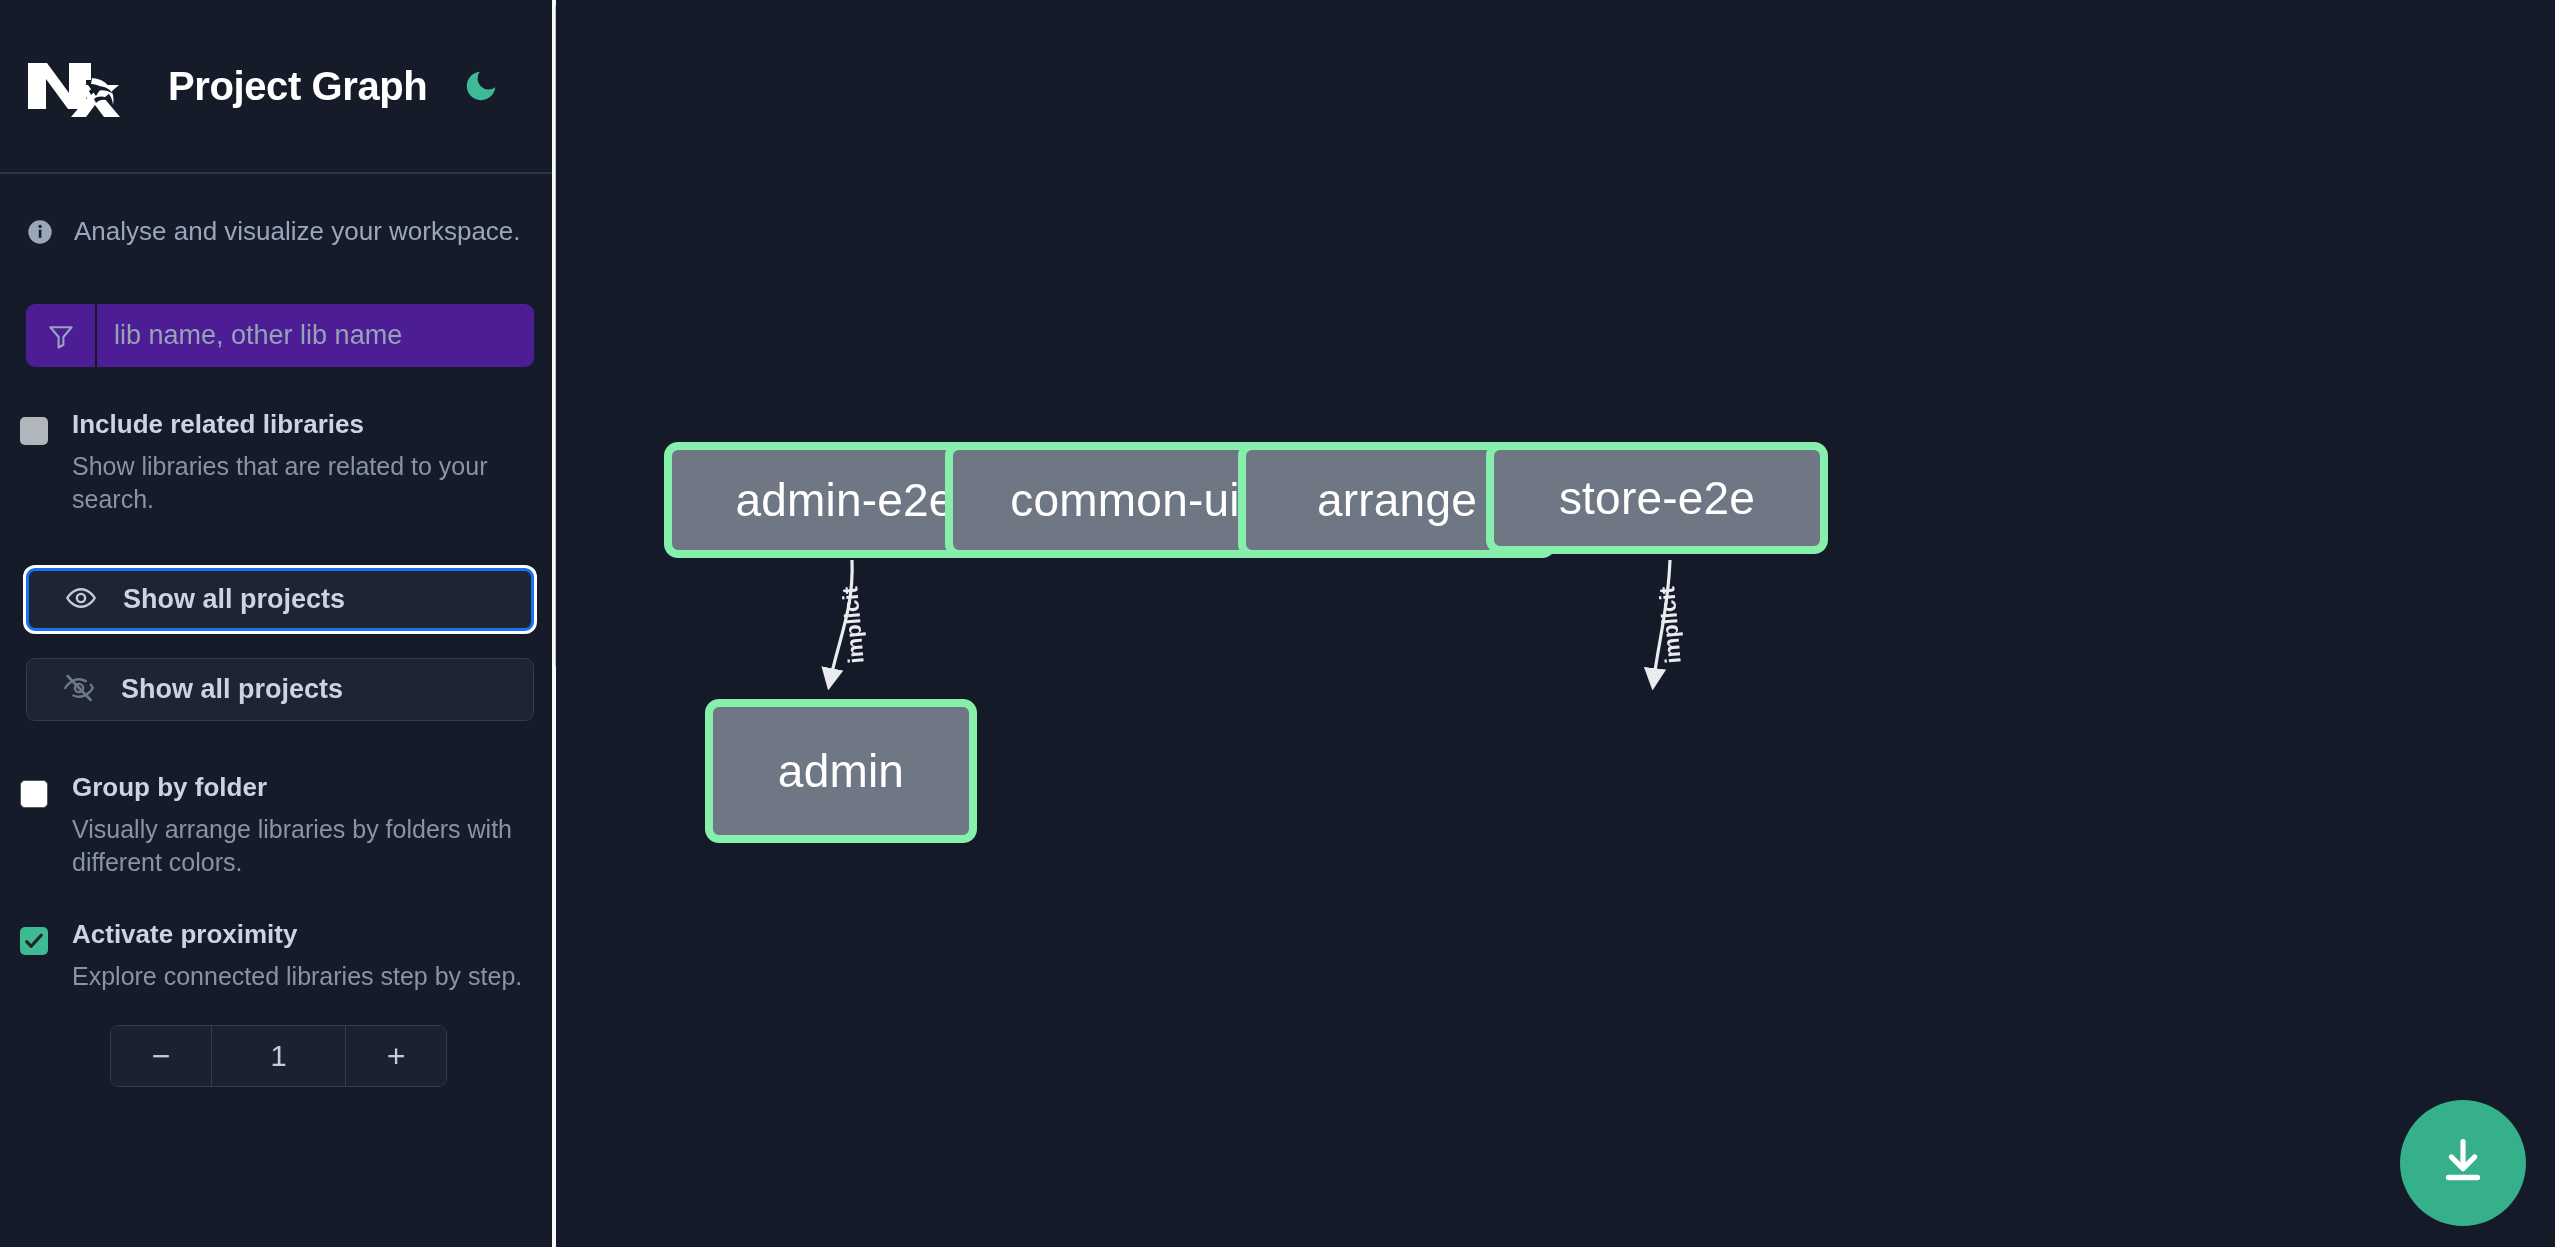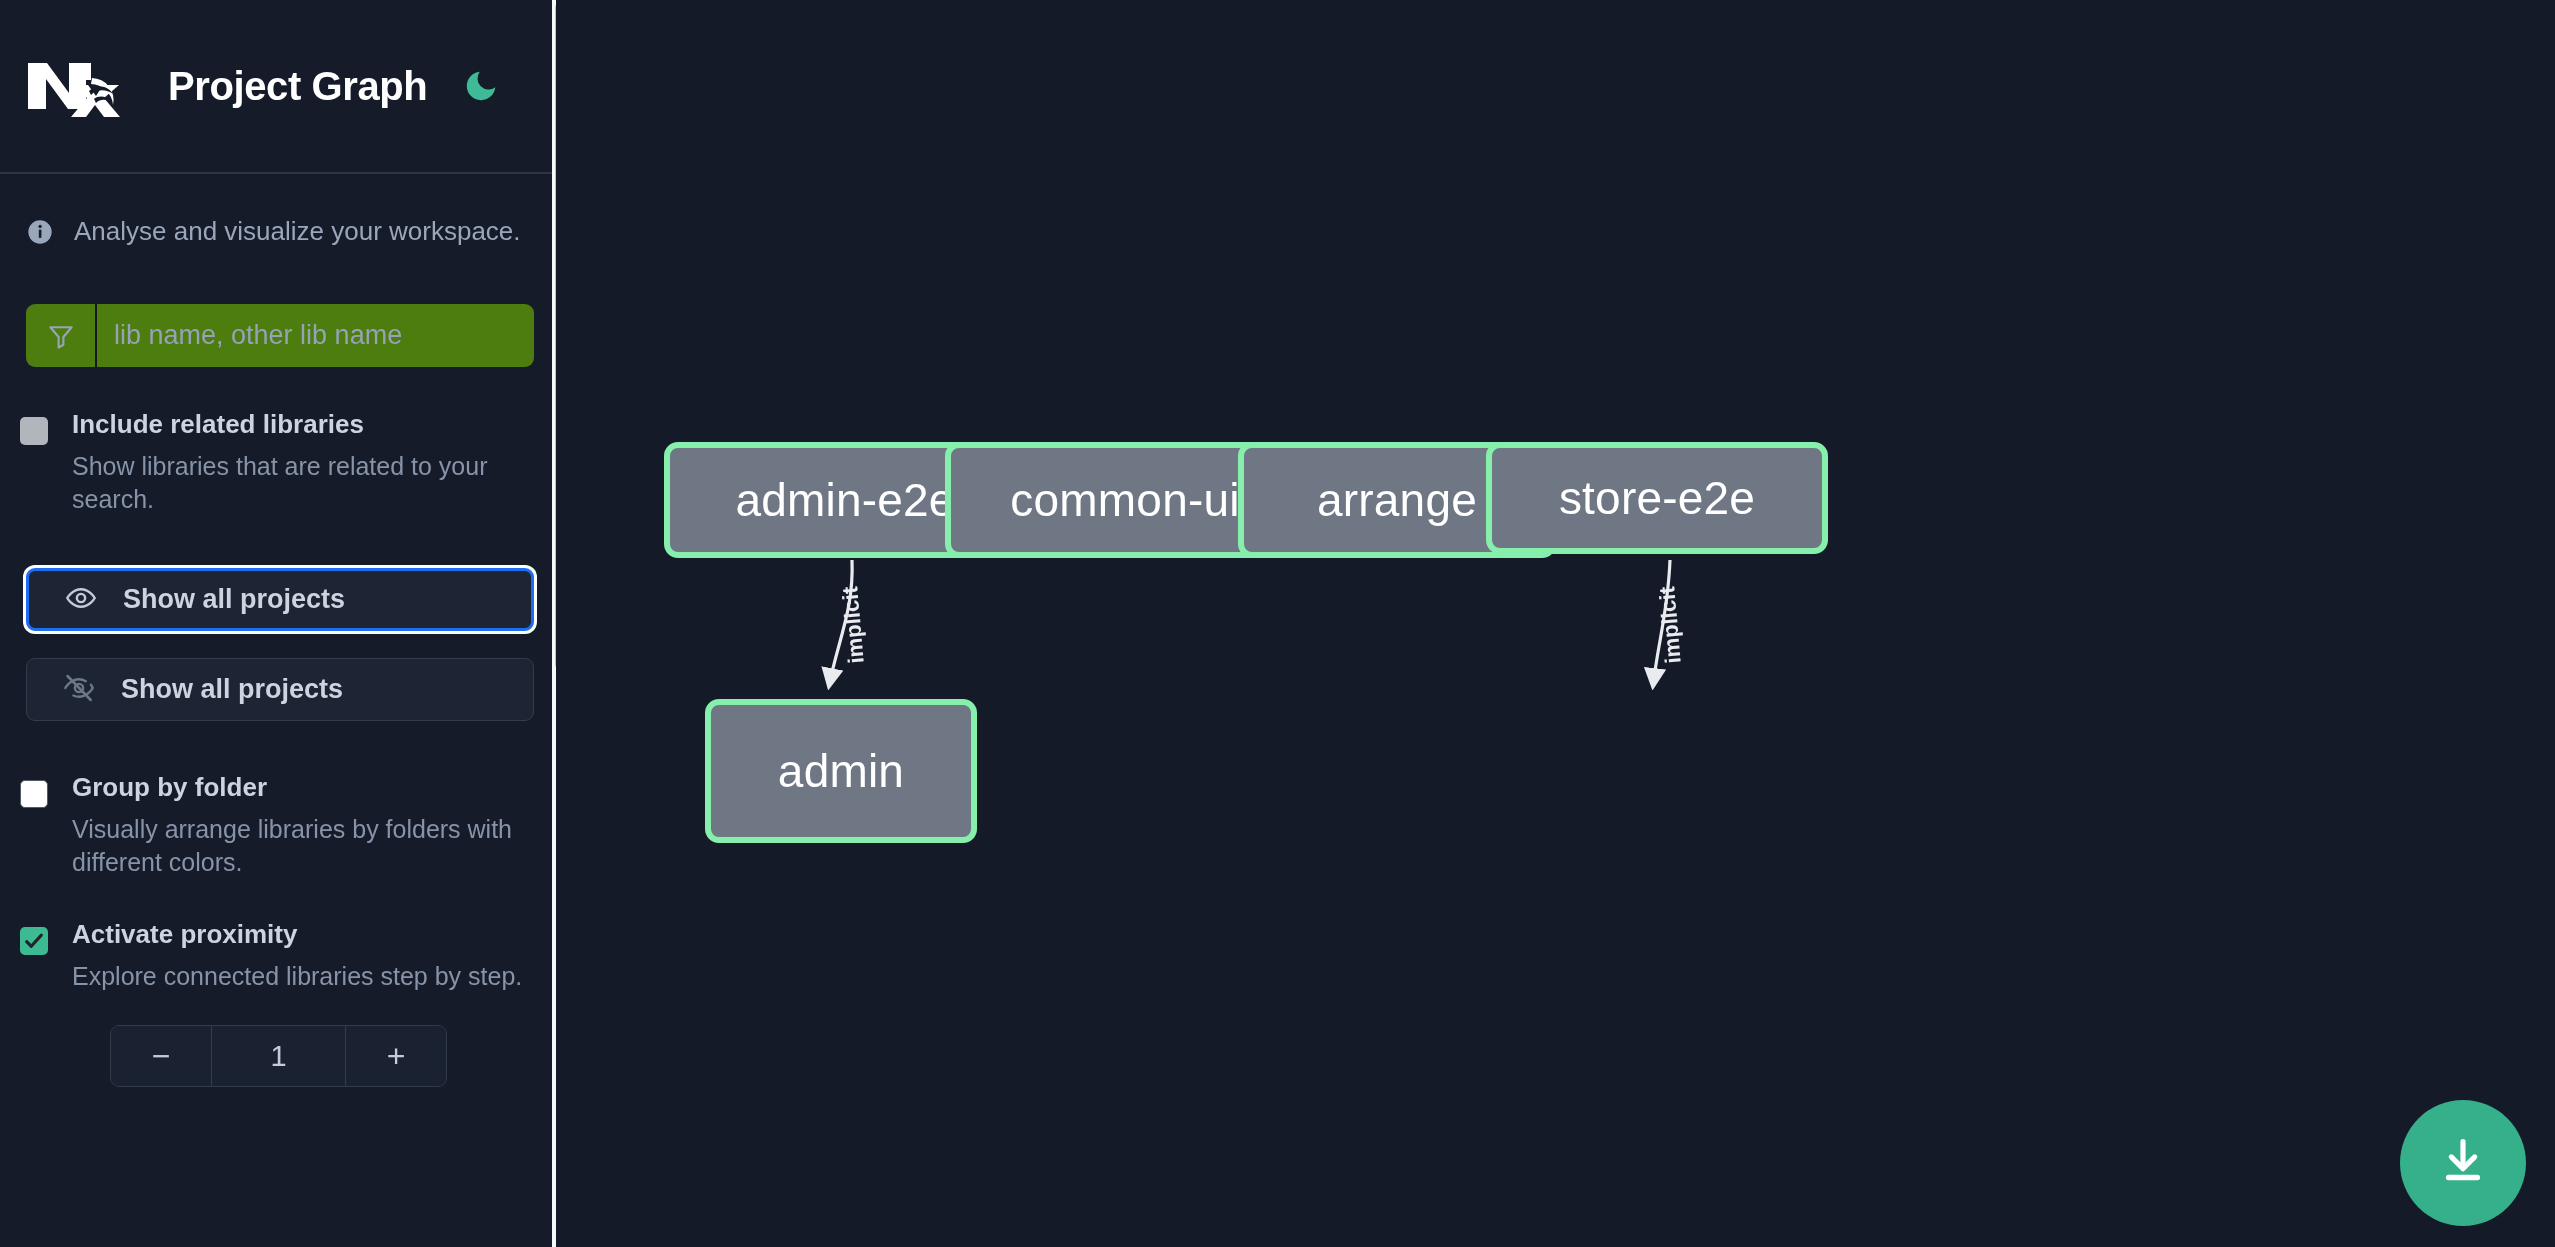"lib name, other lib name" #search-row { background: #4d7c0f -> #4c1d95 }
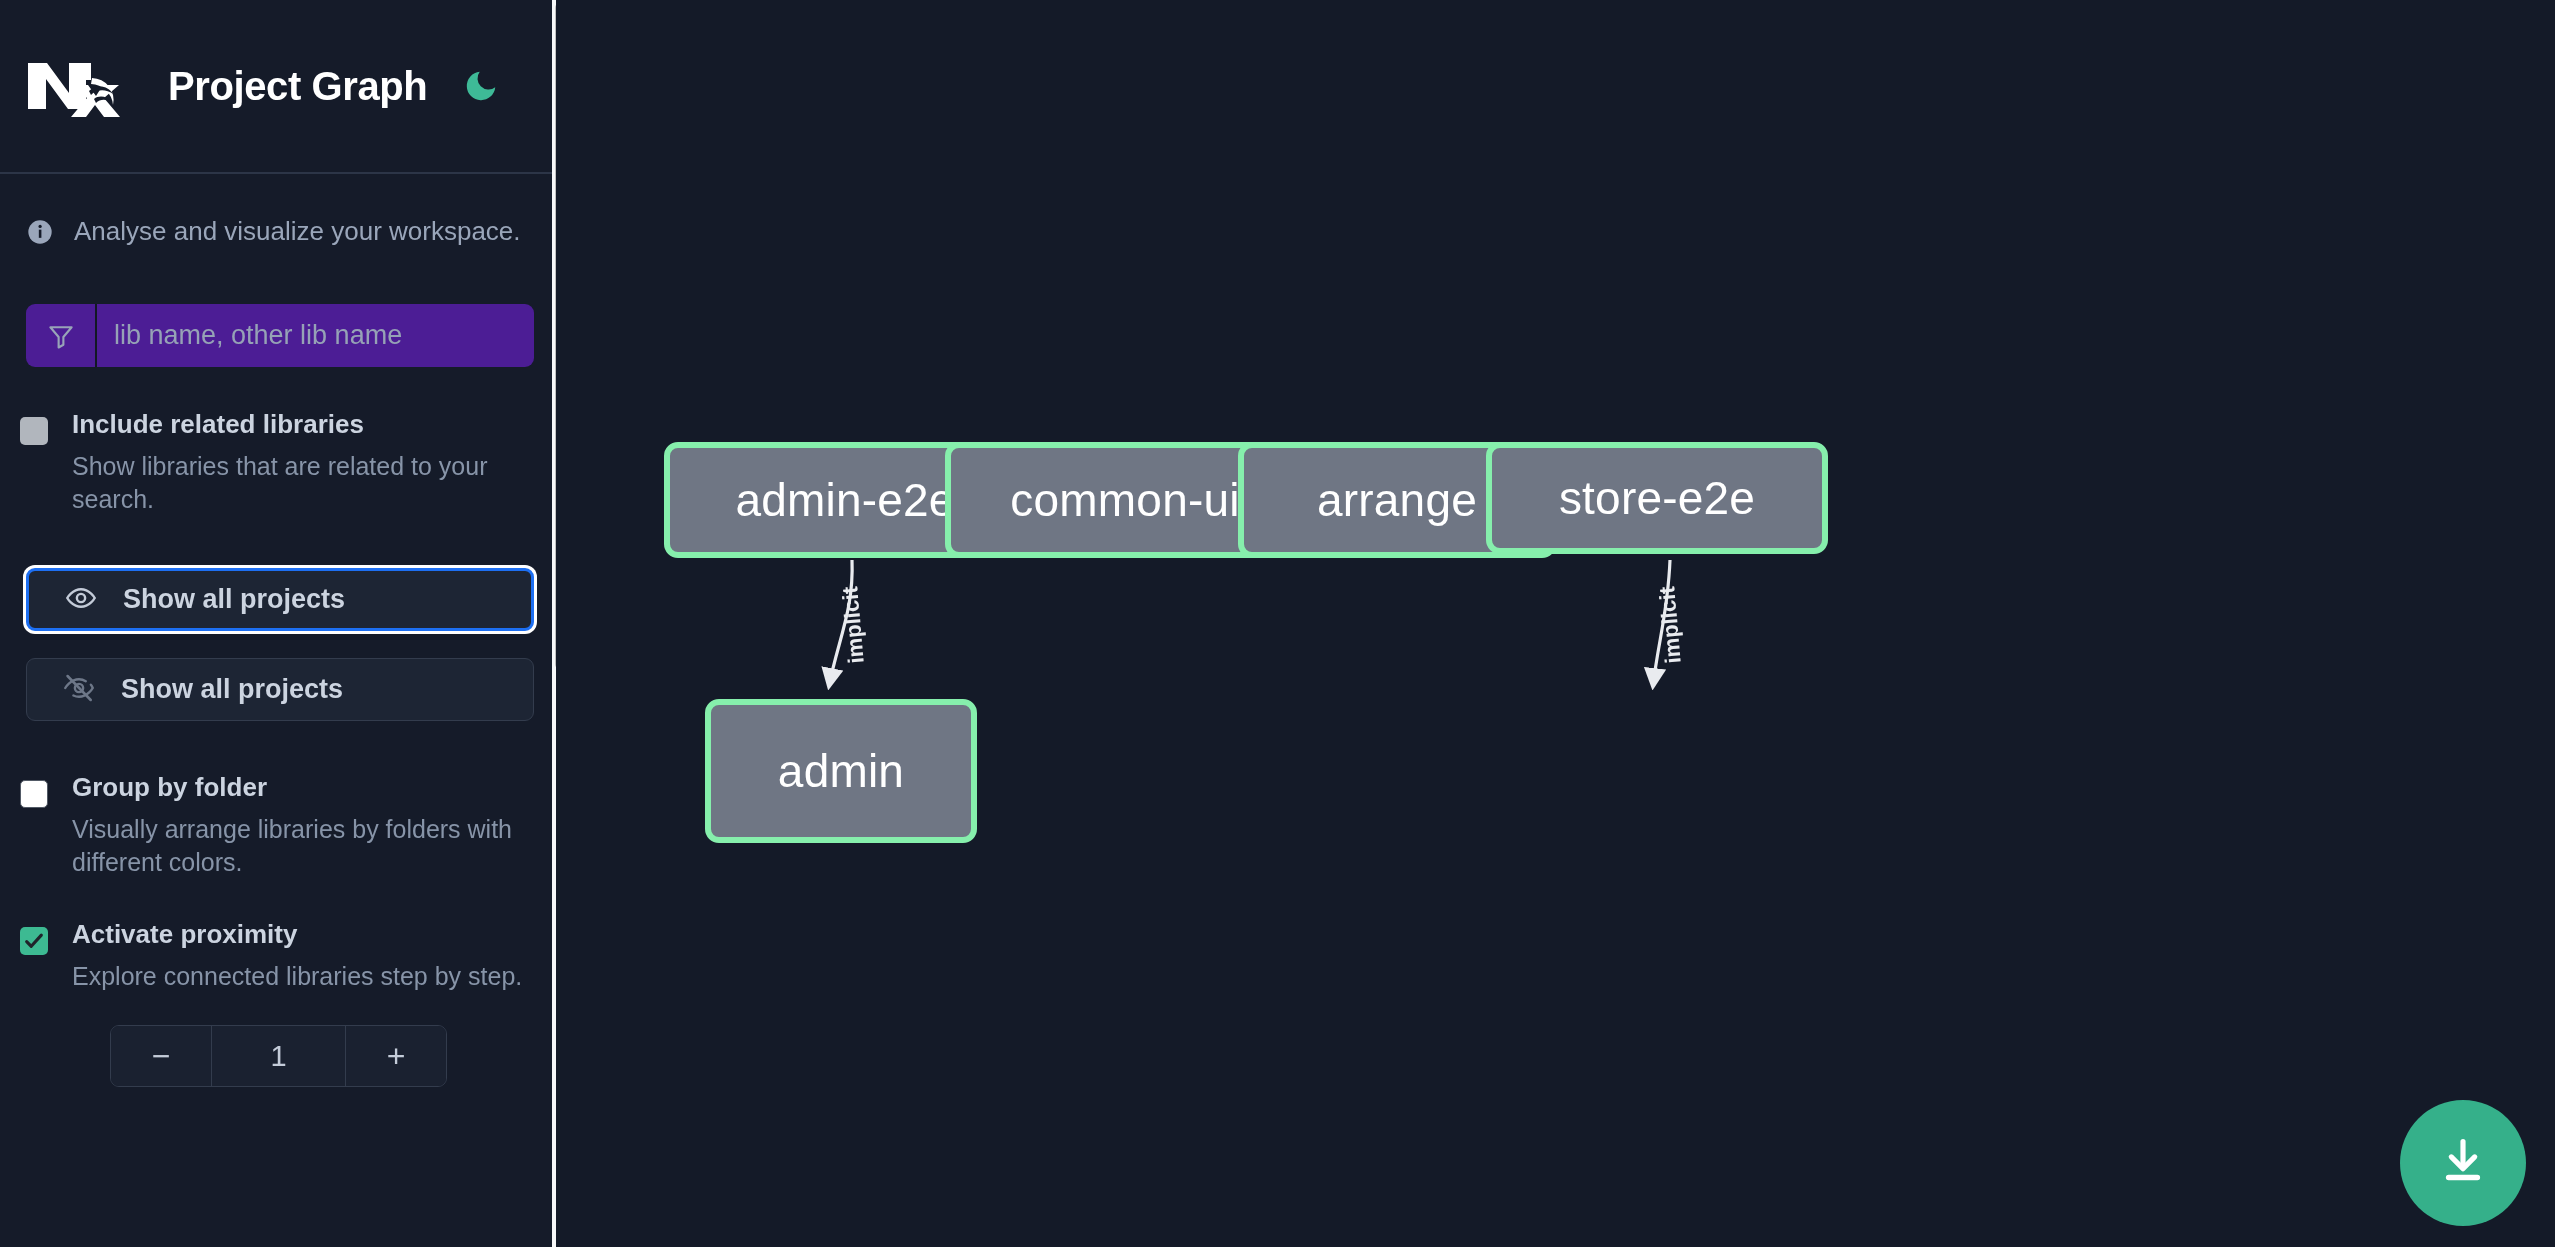"admin-e2e" .node { border: 6px solid #86efac -> 8px solid #86efac }
